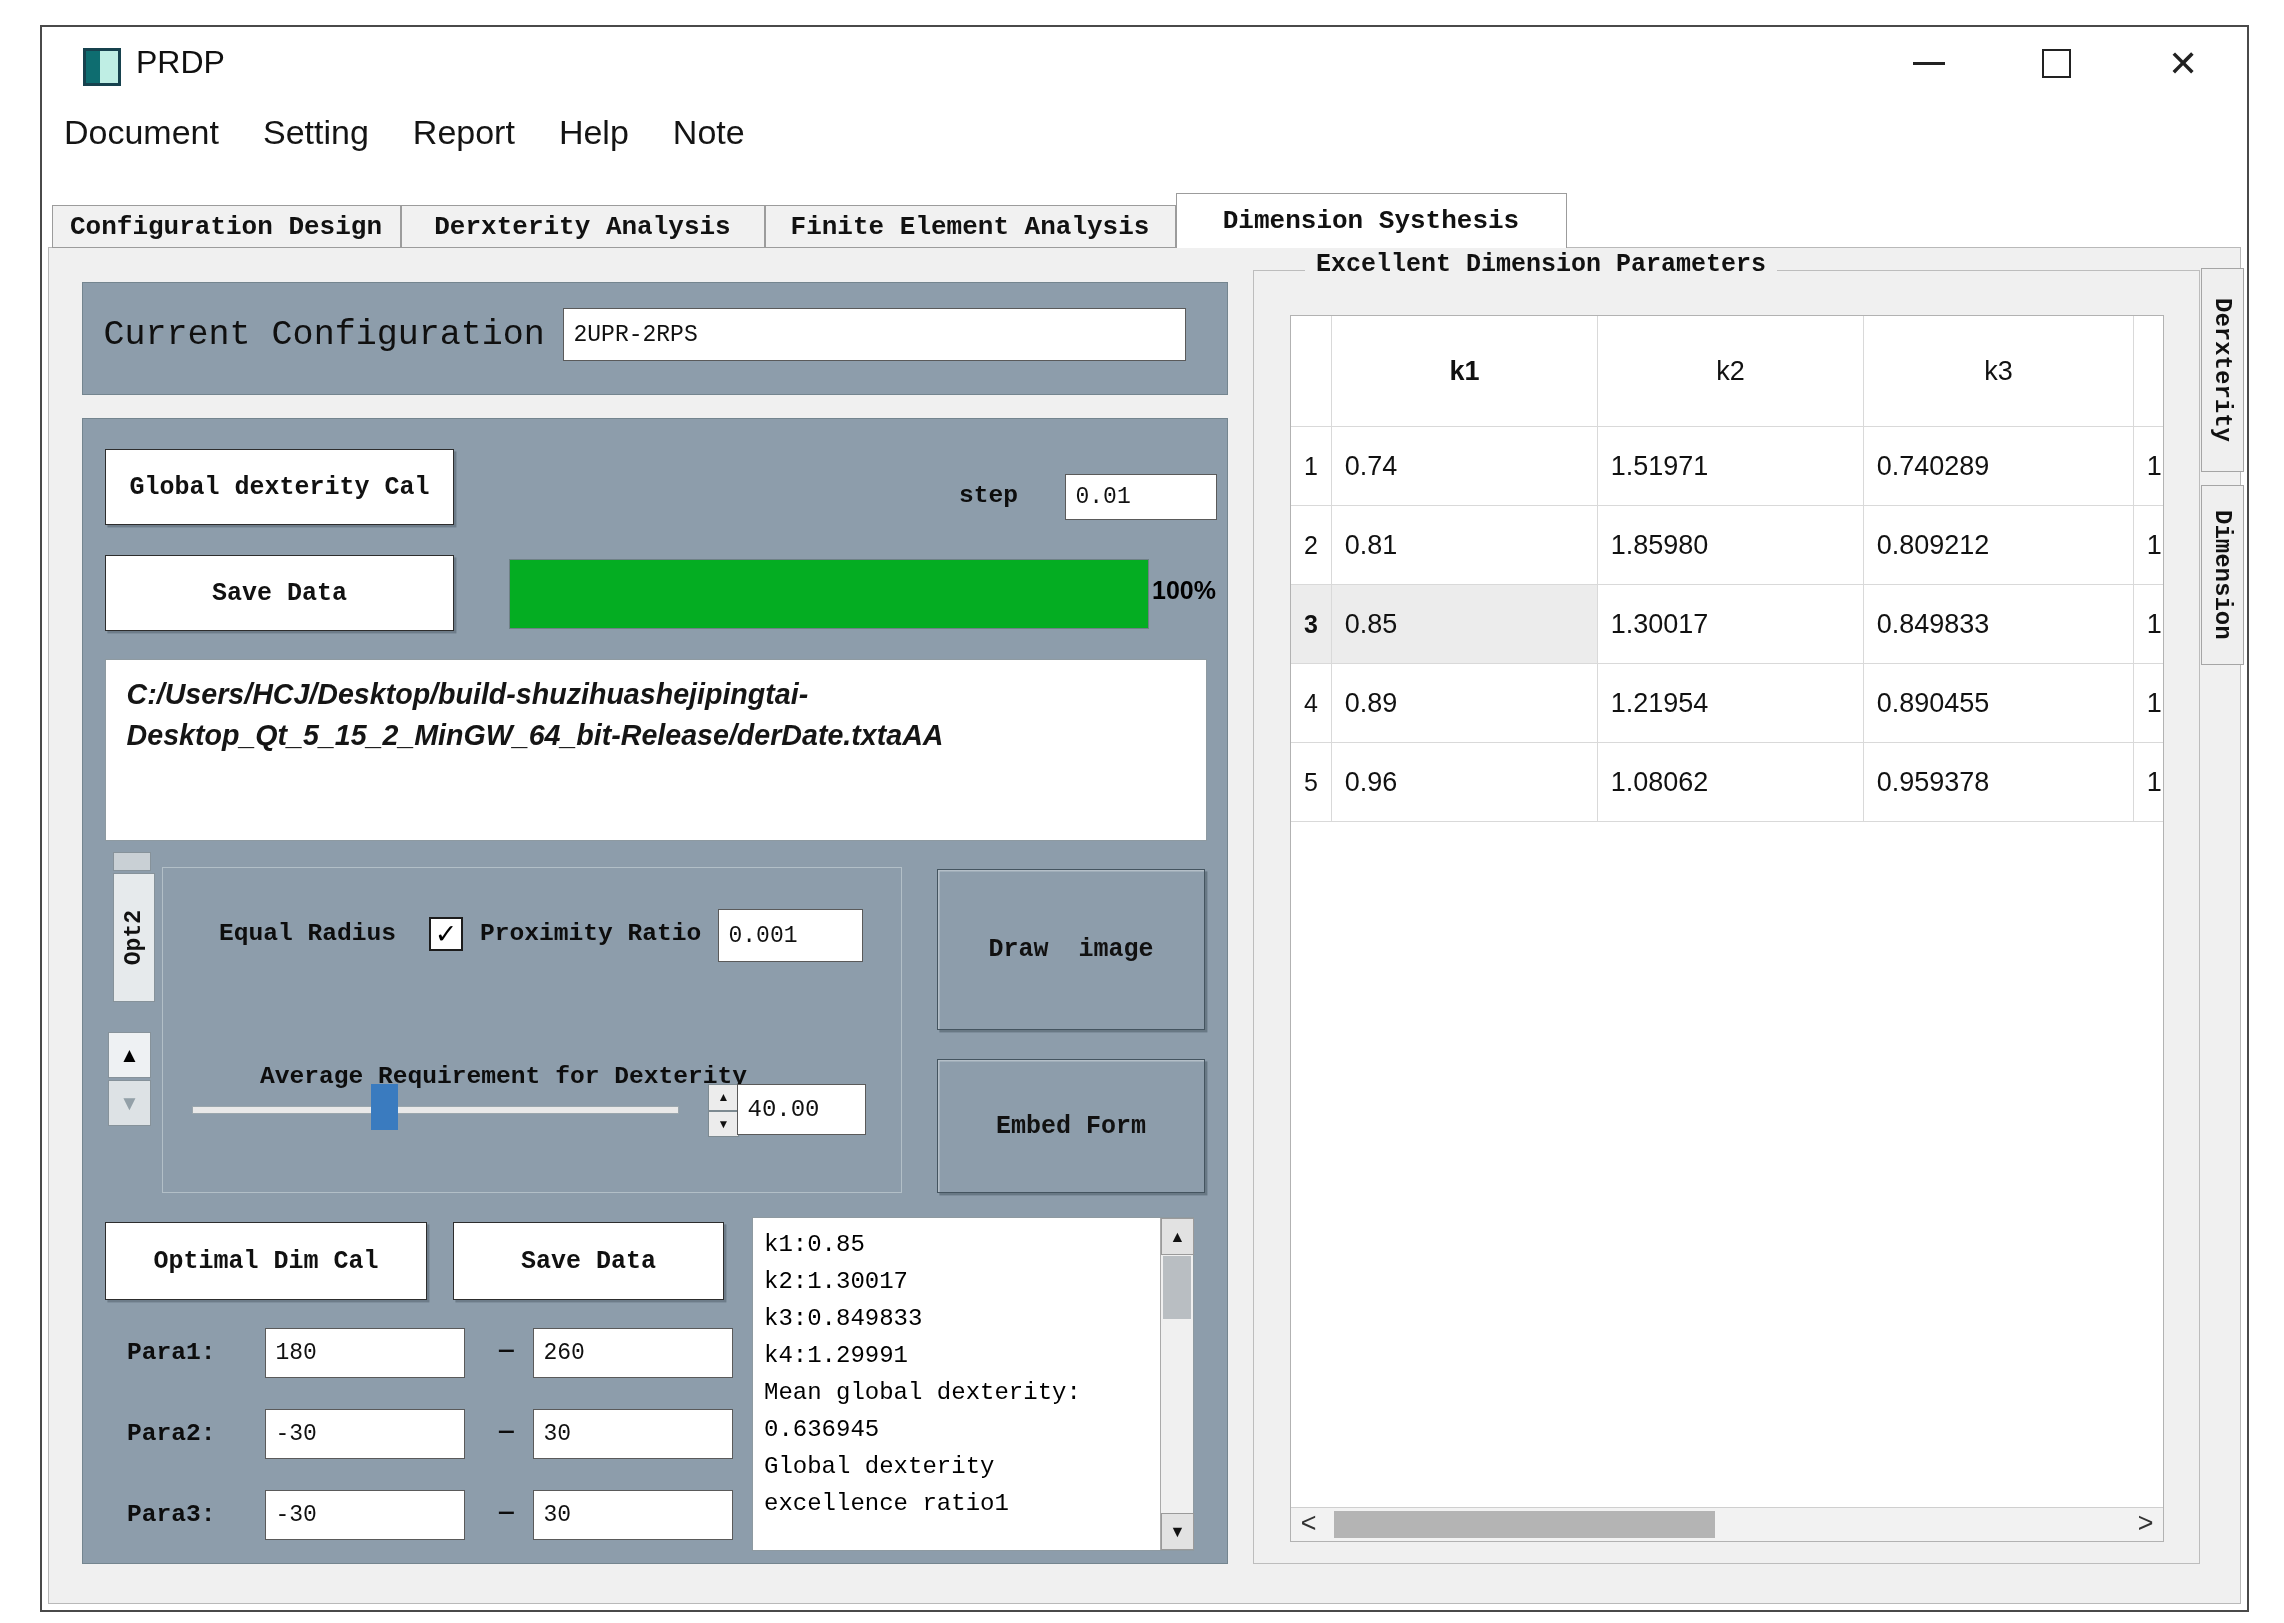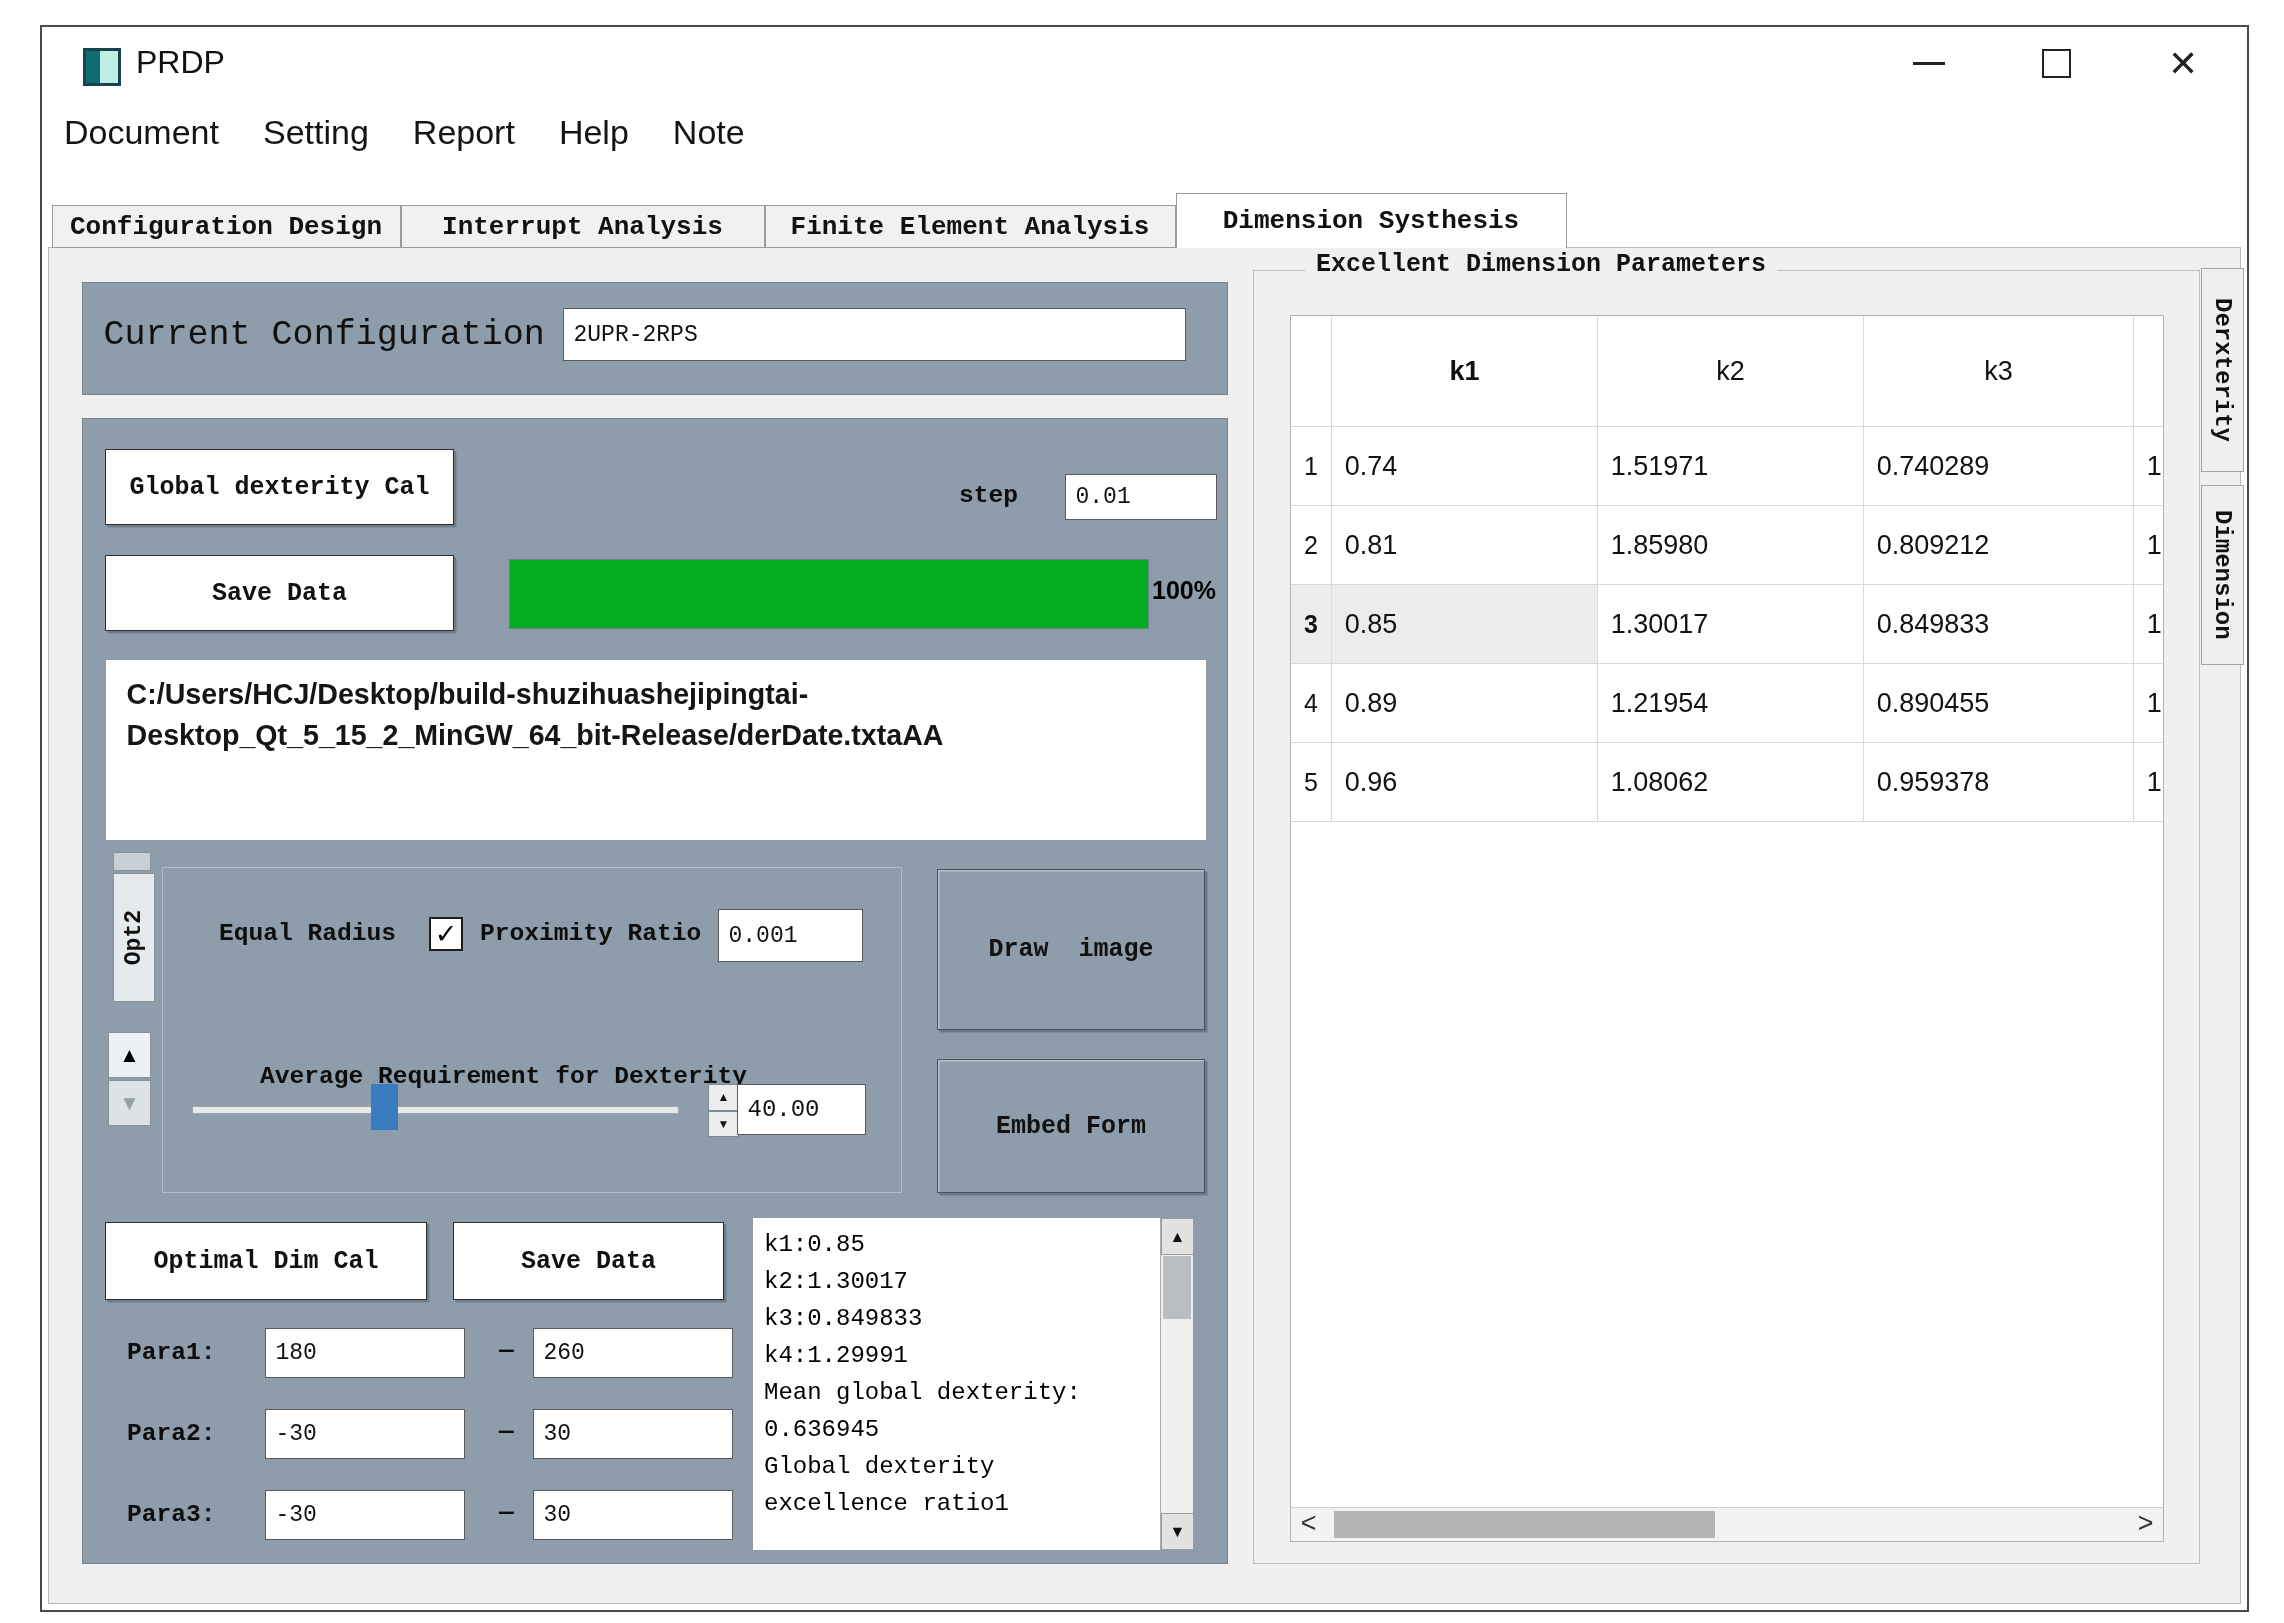"Interrupt Analysis" div.tab { text: Interrupt -> Derxterity }
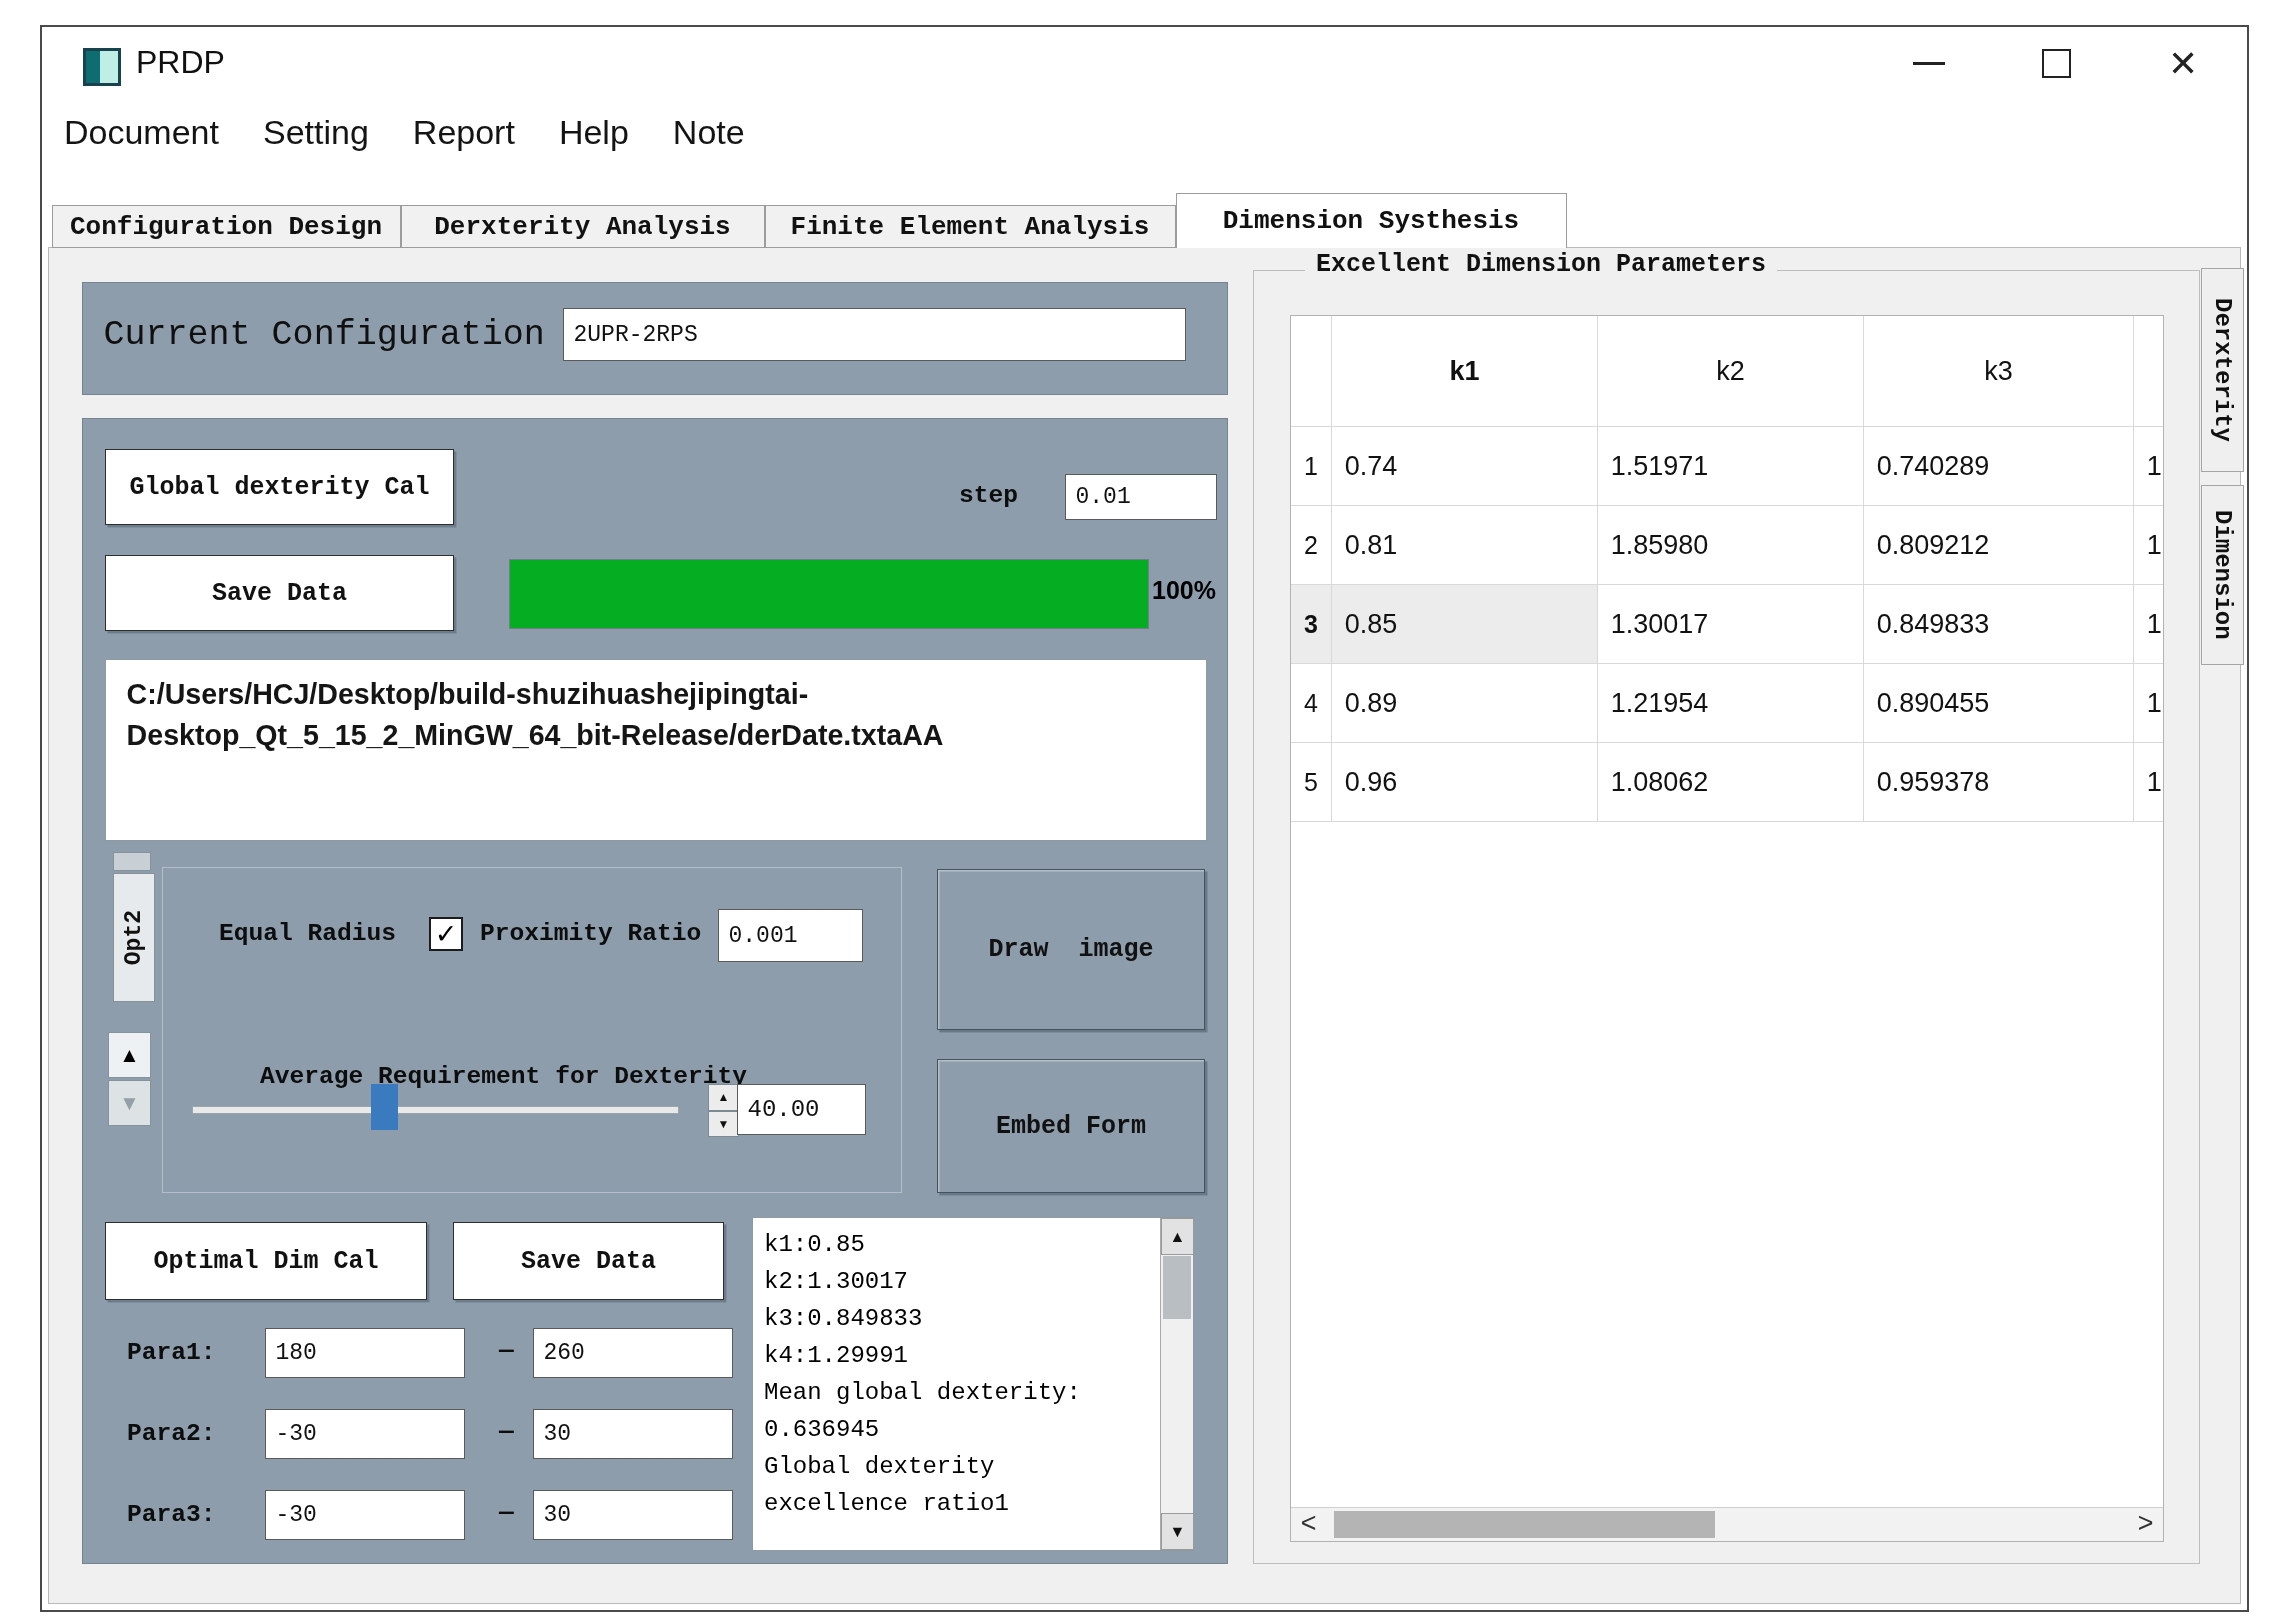"C:/Users/HCJ/Desktop/build-shuzihuasheji" div.filebox { font-style: none -> italic }
